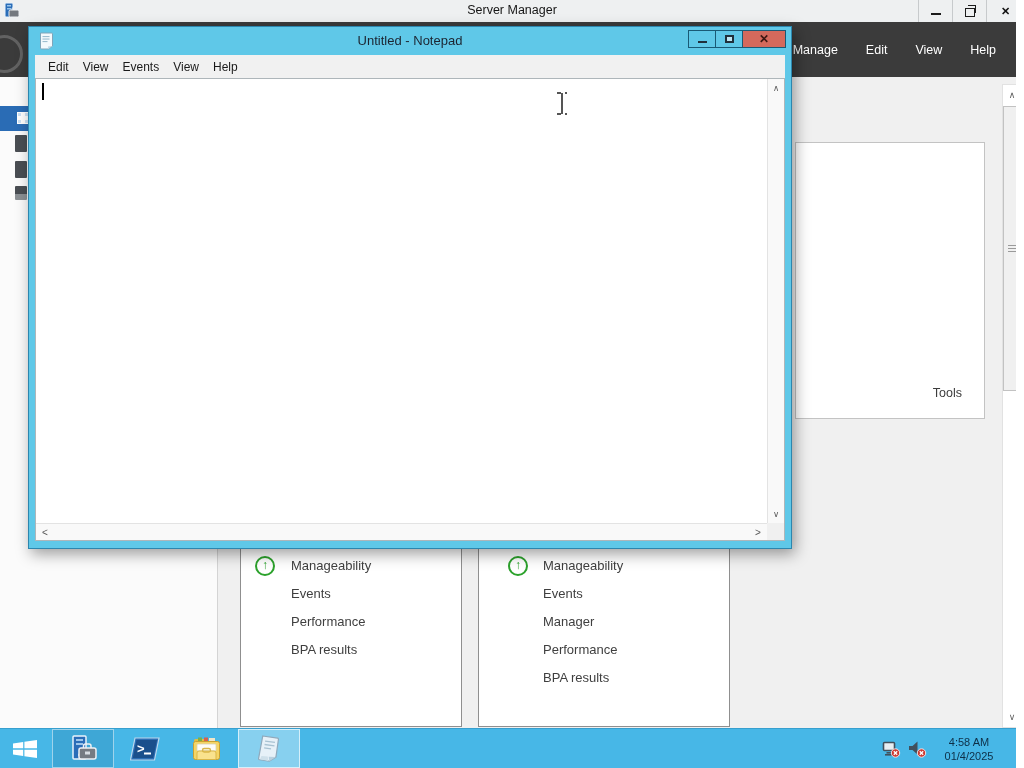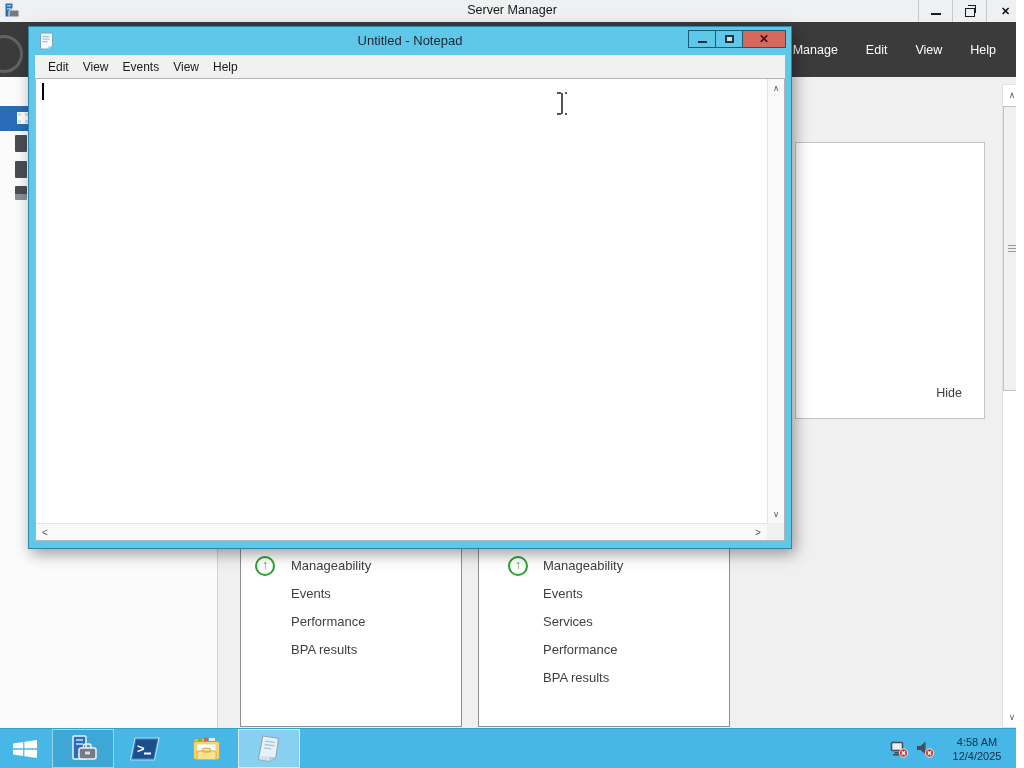"Hide" span.sm-hide { text: Hide -> Tools }
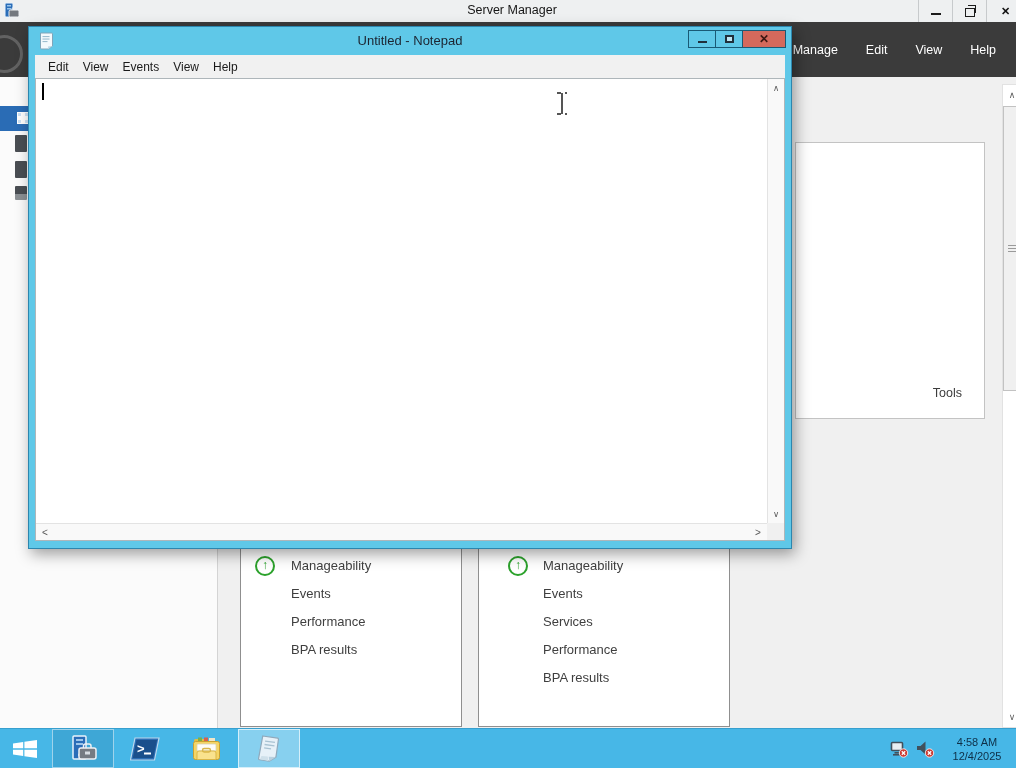"Services" span { text: Services -> Manager }
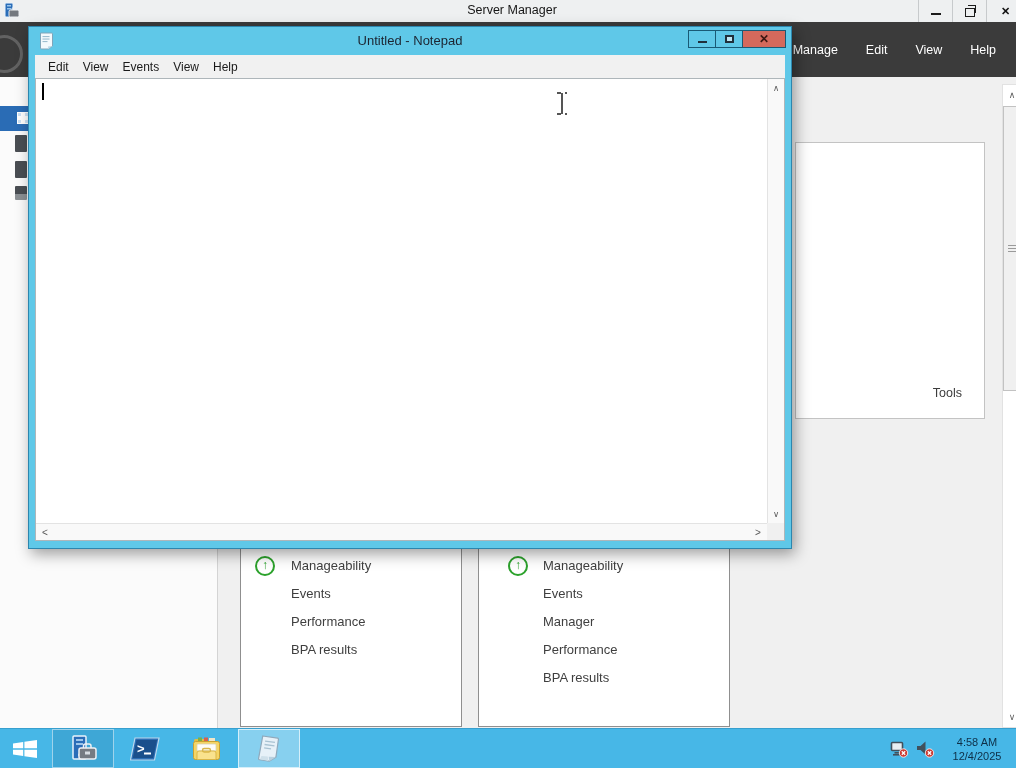"4:58 AM" .tray { padding-right: 12px -> 20px }
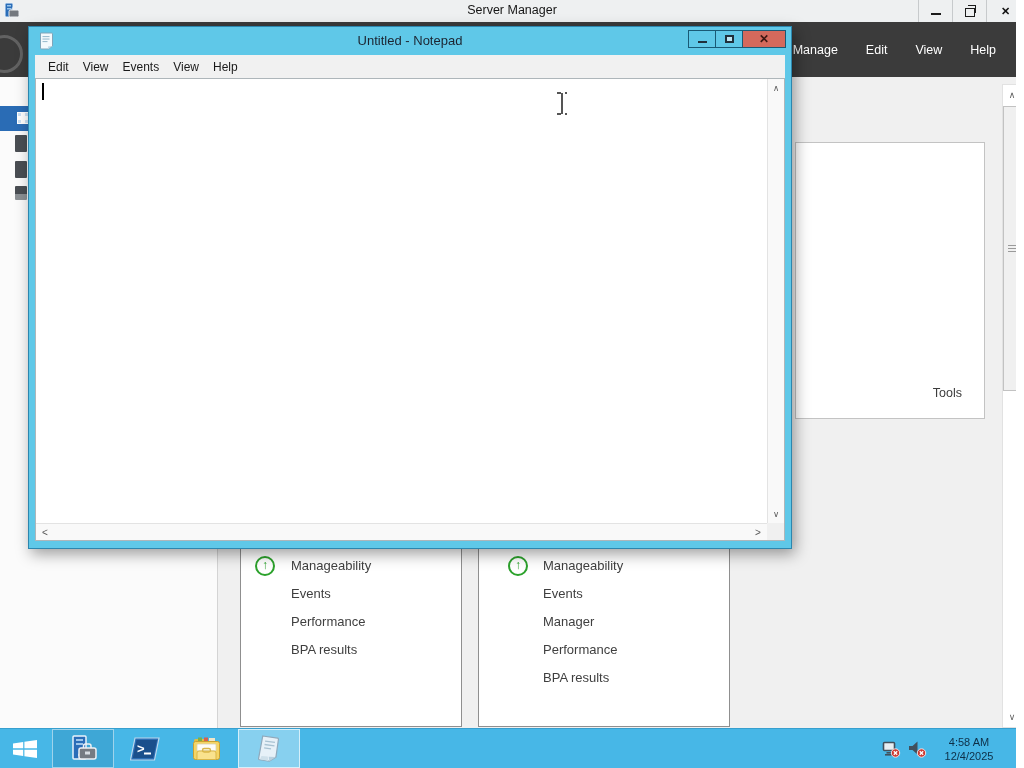"12/4/2025" div { text: 12/4/2025 -> 01/4/2025 }
